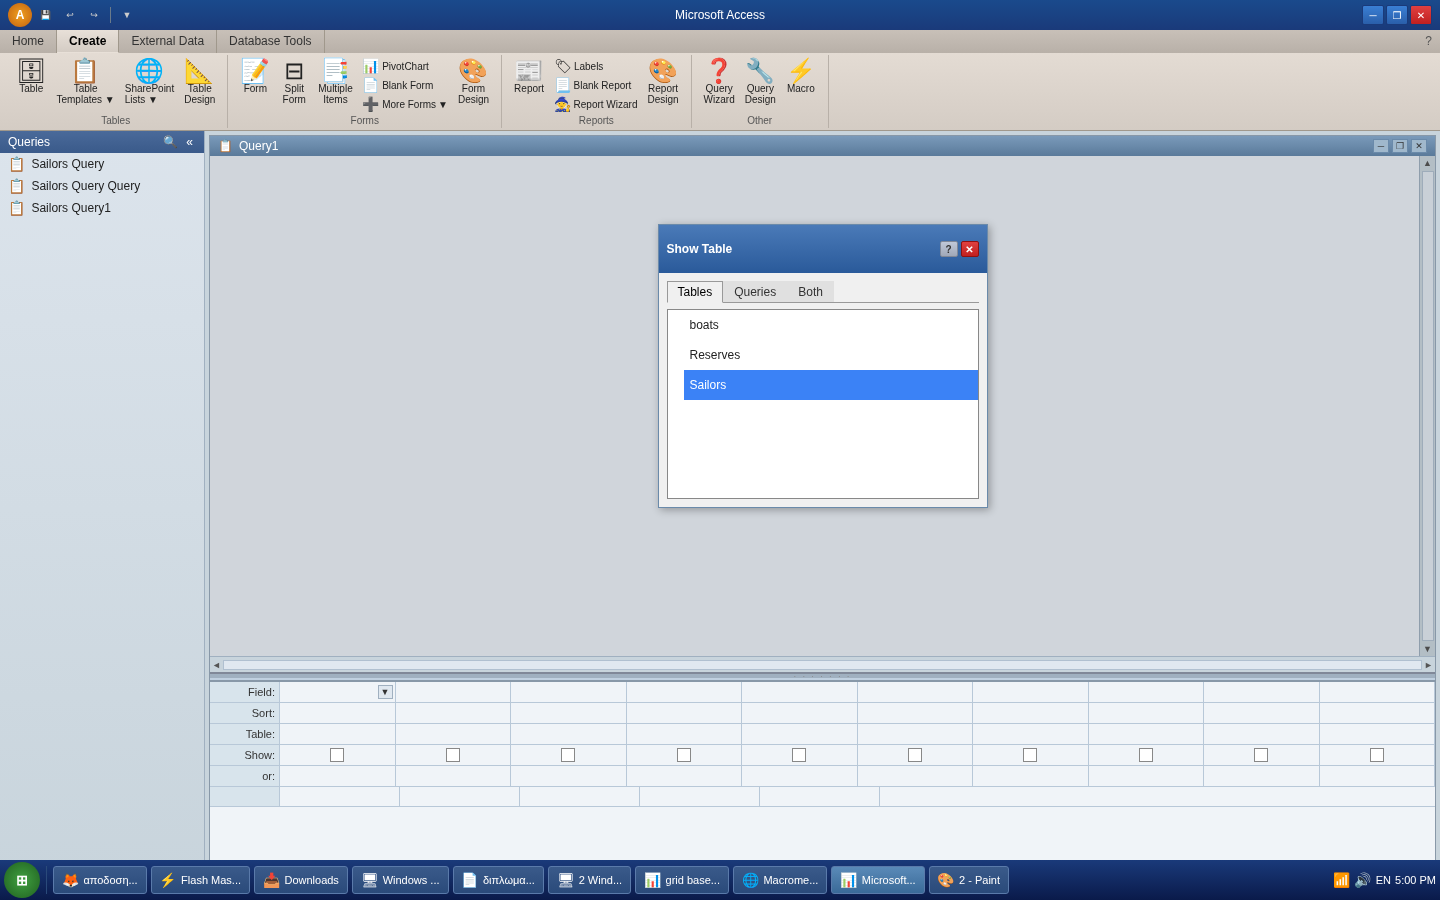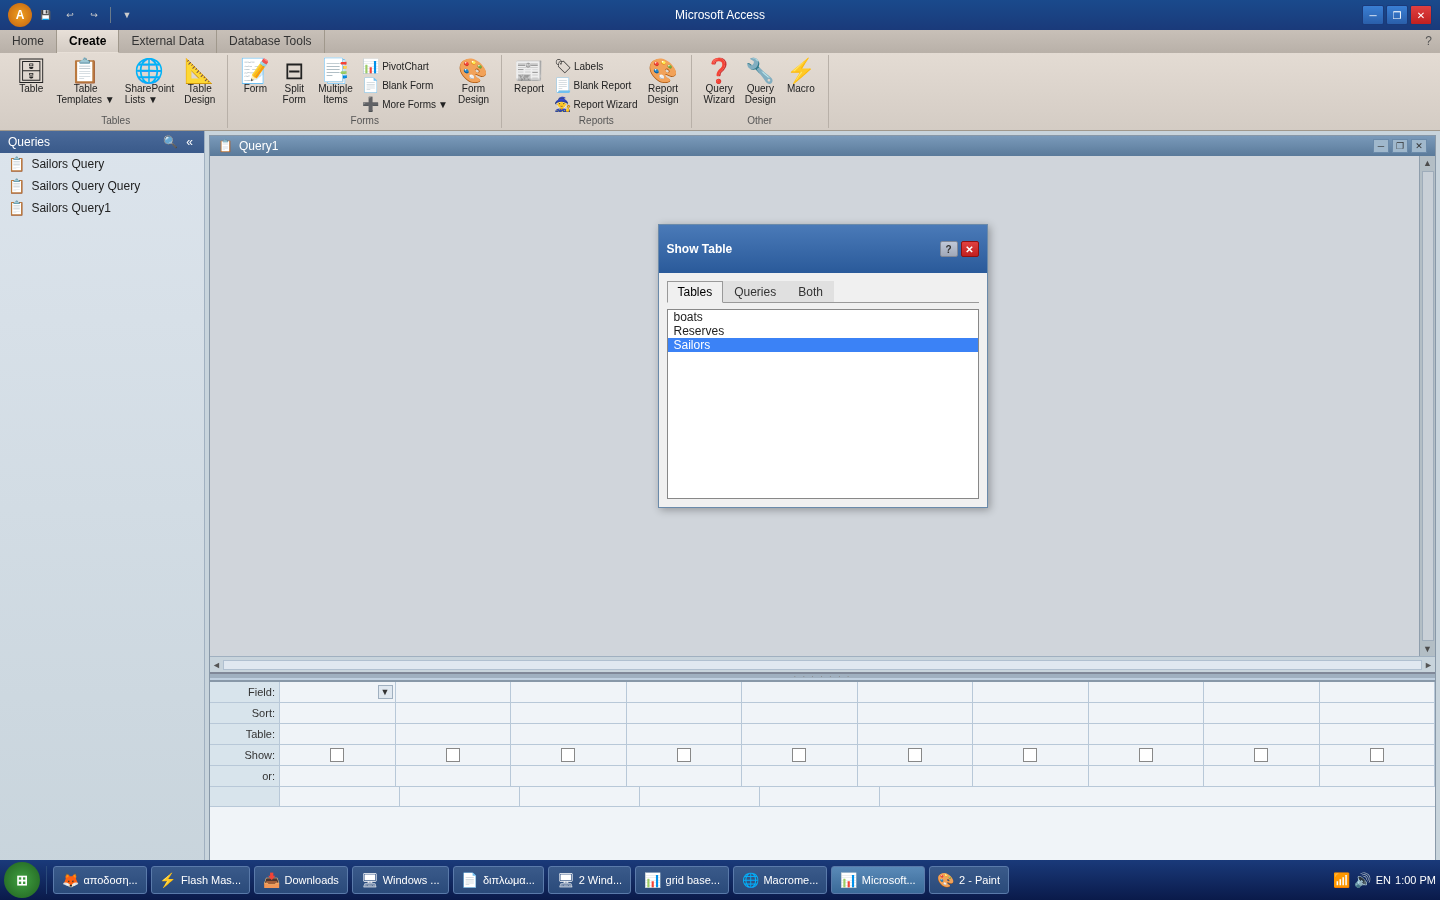"boats" .dialog-list-item { margin-left: none -> 16px; padding: 0 6px -> 8px 6px }
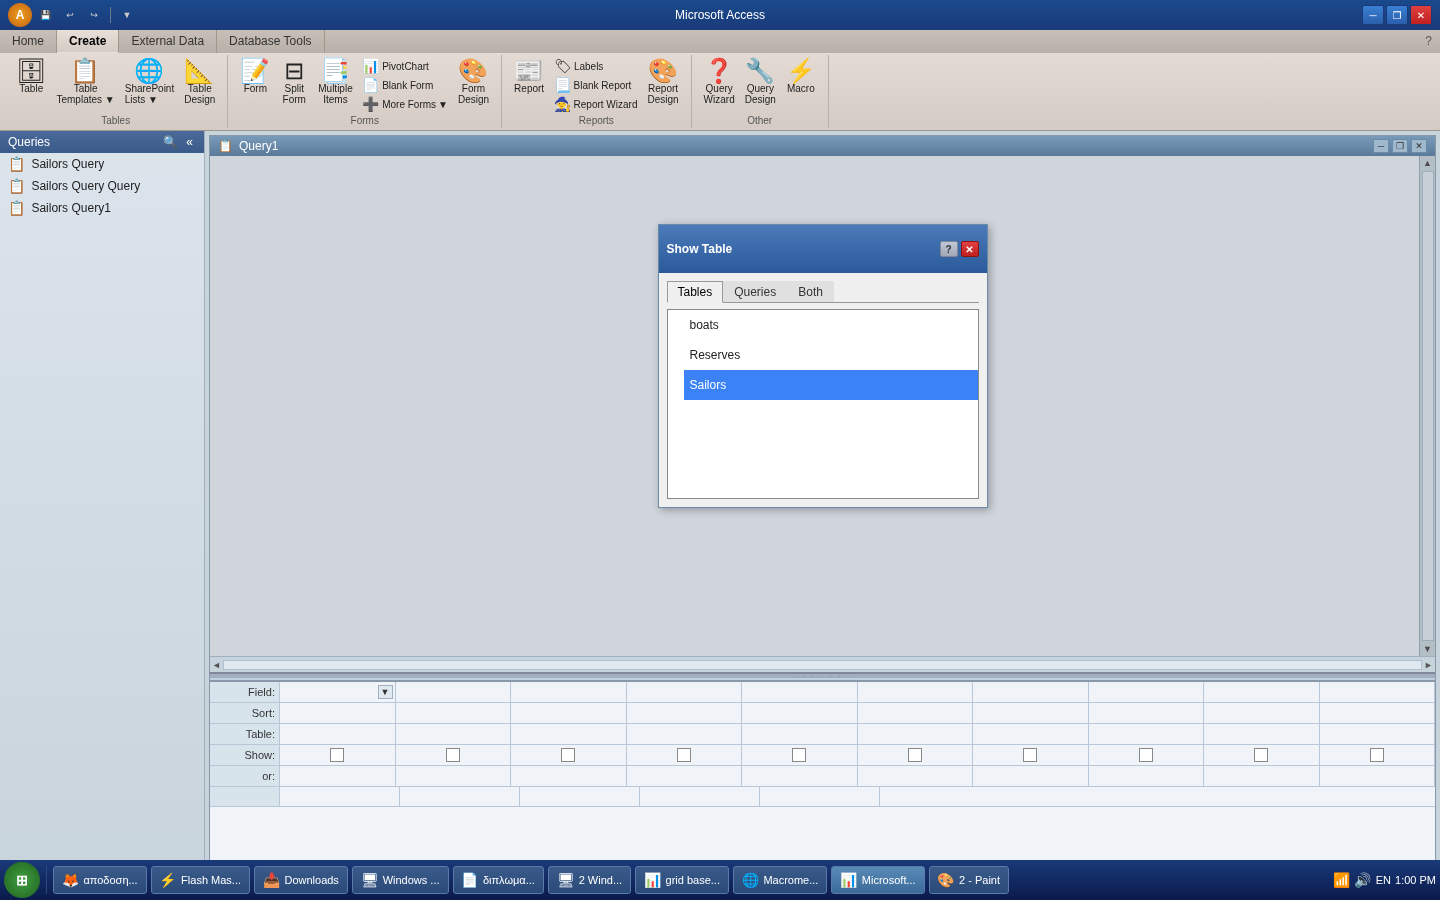"1:00 PM" span { text: 1:00 -> 5:00 }
